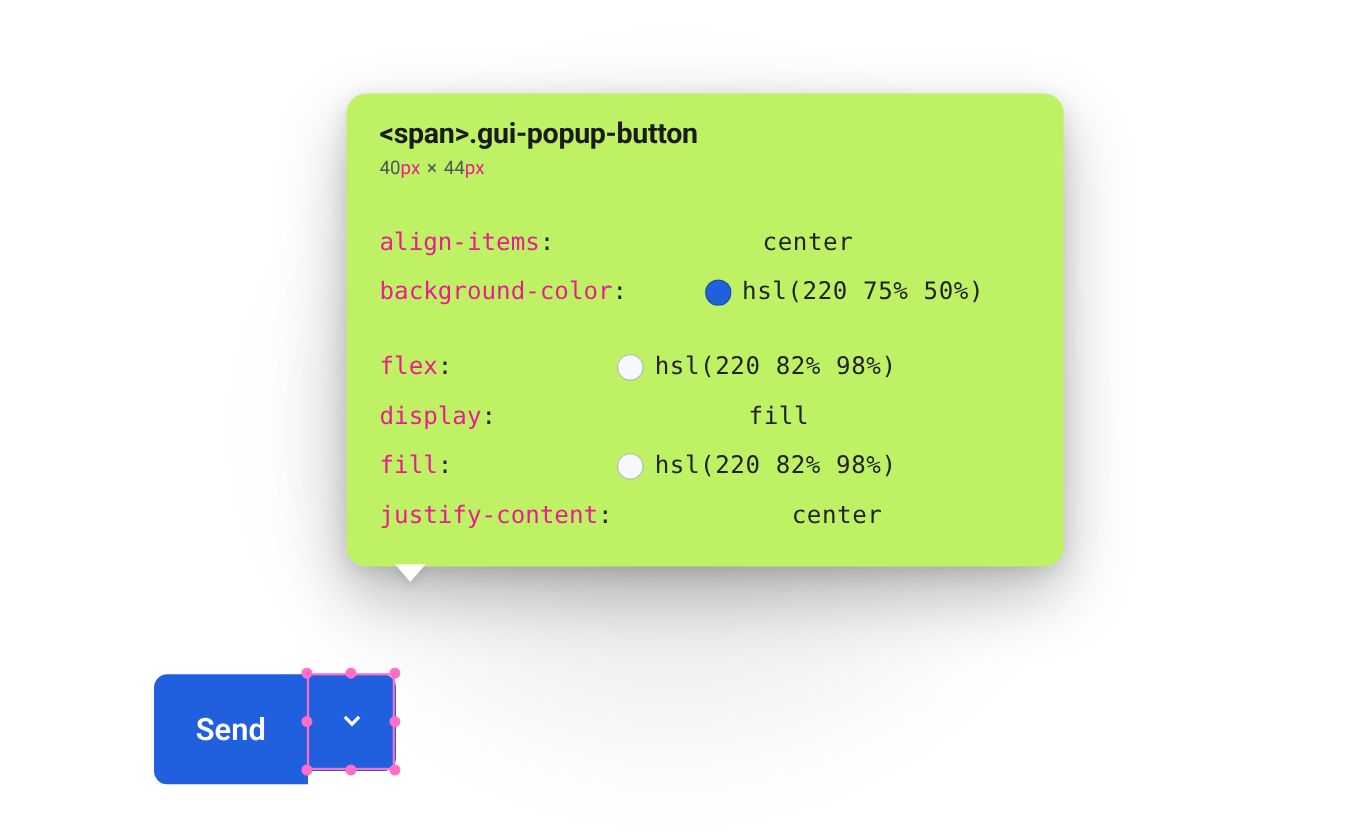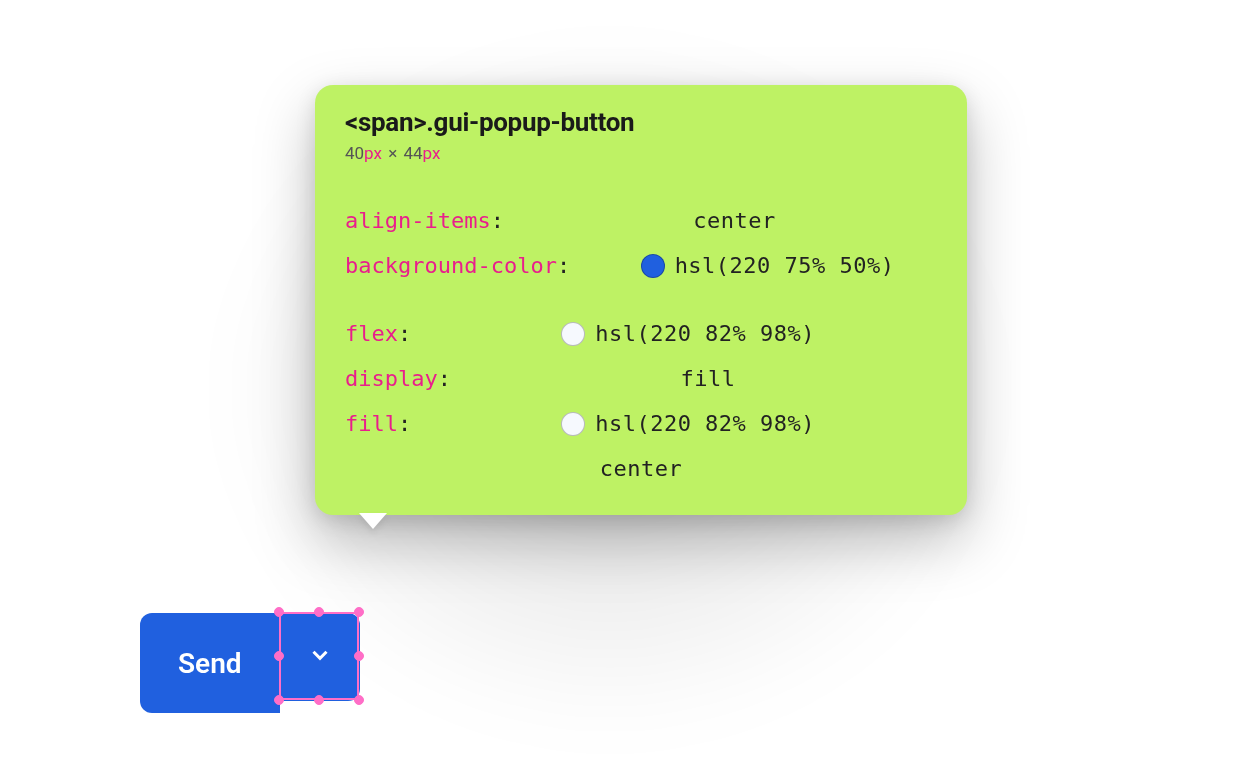"justify-content:" span { html: none -> <span><span>justify-content</span><span>:</span></span> }
